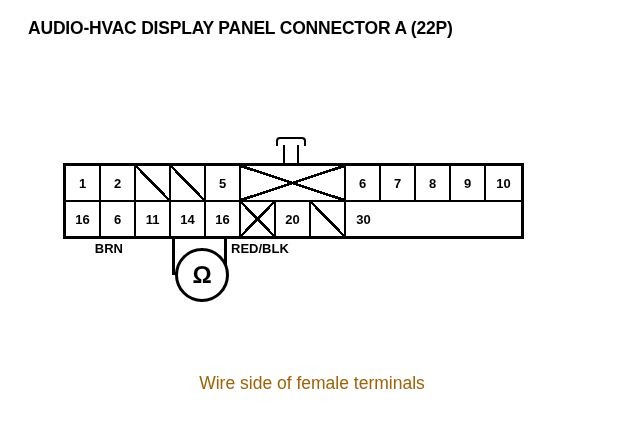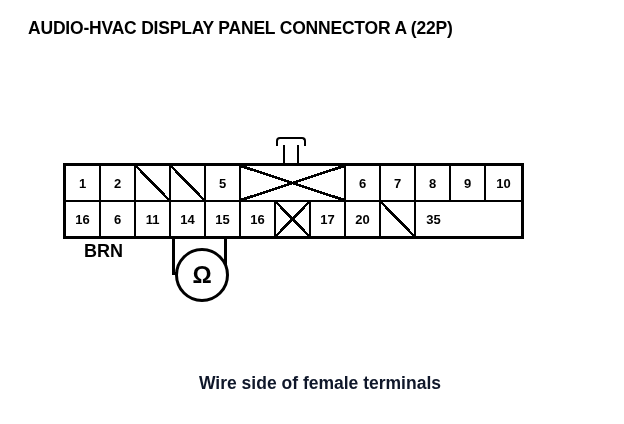"15" div.cell { html: <div>15</div> -> none }
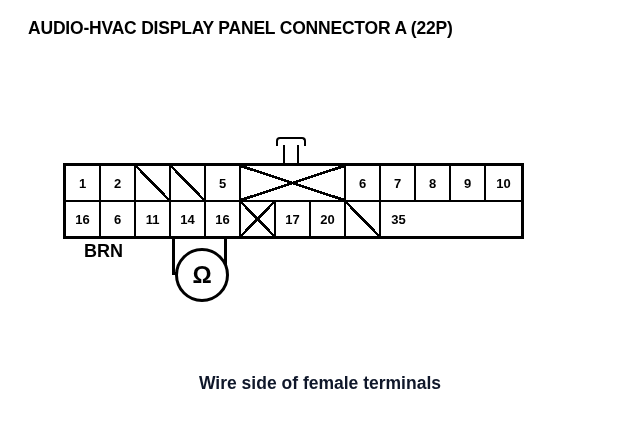"17" div.cell { html: <div>17</div> -> none }
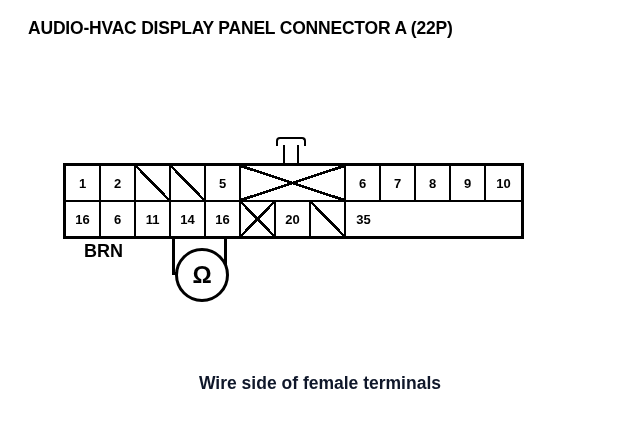"35" div.cell { text: 35 -> 30 }
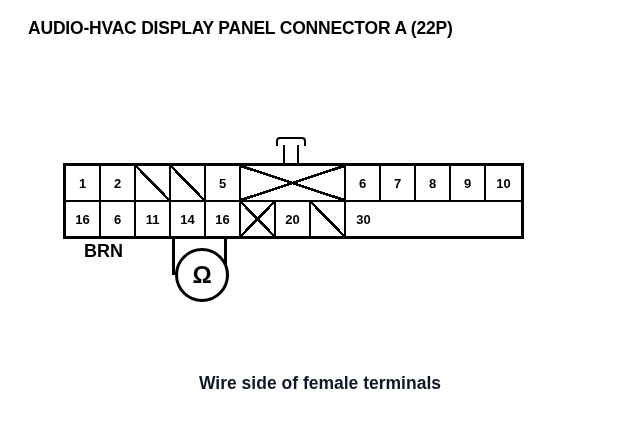"BRN" .wire-label { font-size: 18px -> 13px }
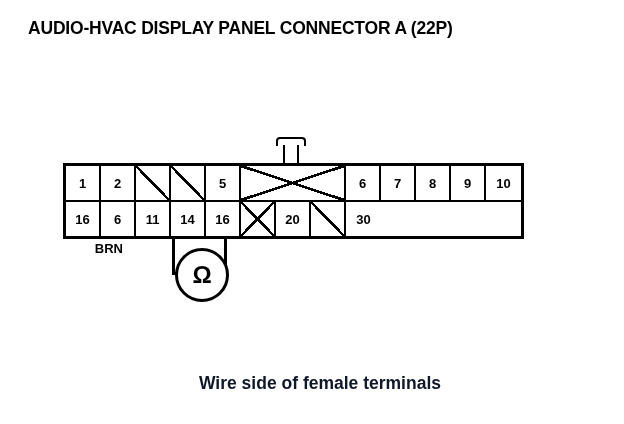"RED/BLK" div.wire-label { html: none -> <div>RED/BLK</div> }
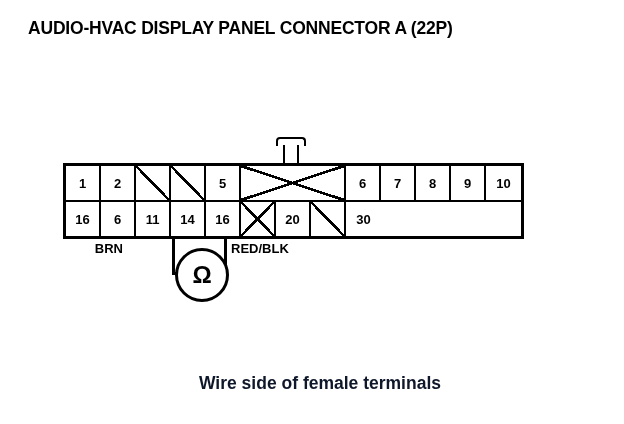"Wire side of female terminals" #caption { color: #0f172a -> #a16207; font-weight: bold -> normal; left: 320px -> 312px }
